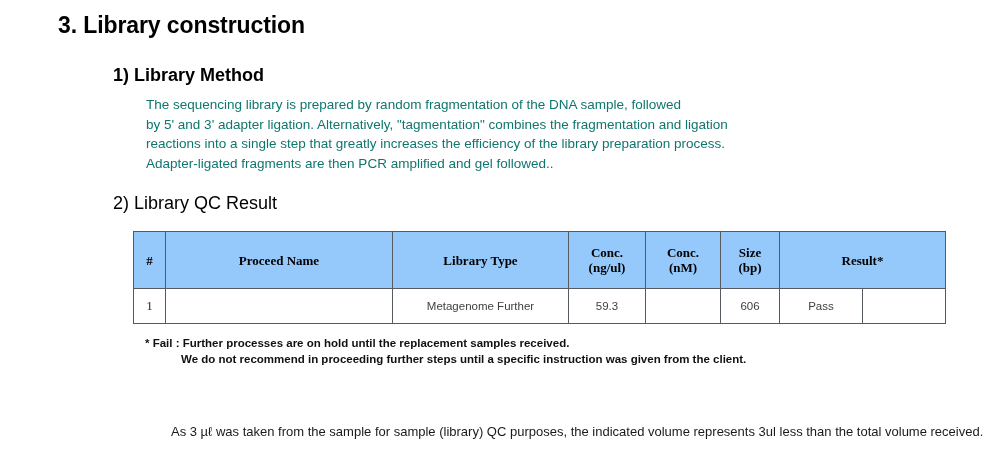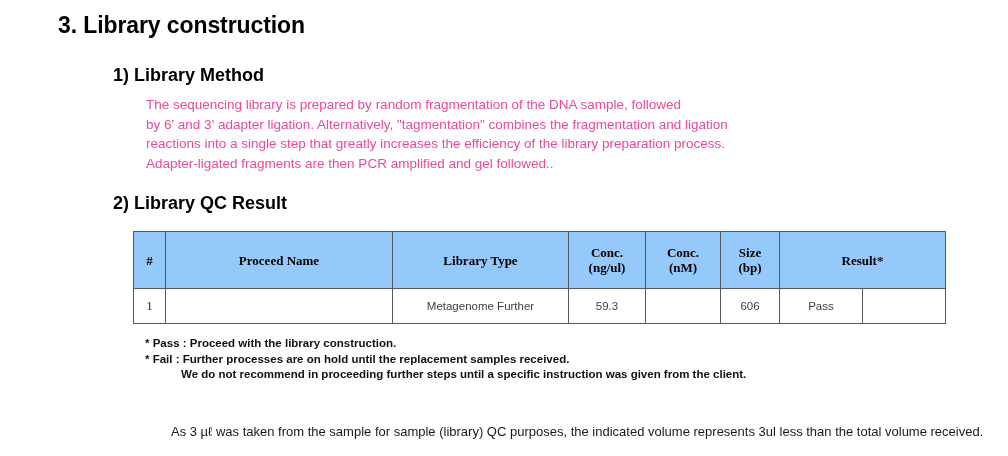"The sequencing library is prepared" .method-para { color: #ec4899 -> #0f766e }
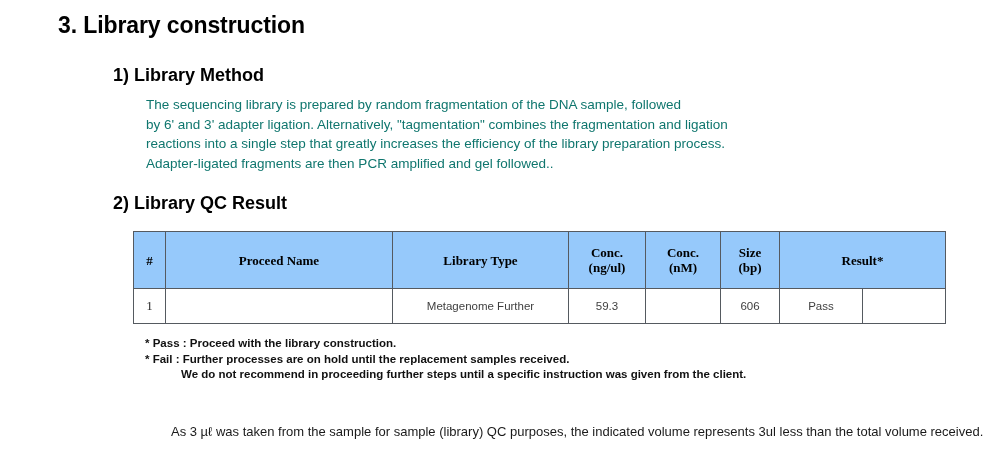"by 6' and 3' adapter" span.ln { text: 6' -> 5' }
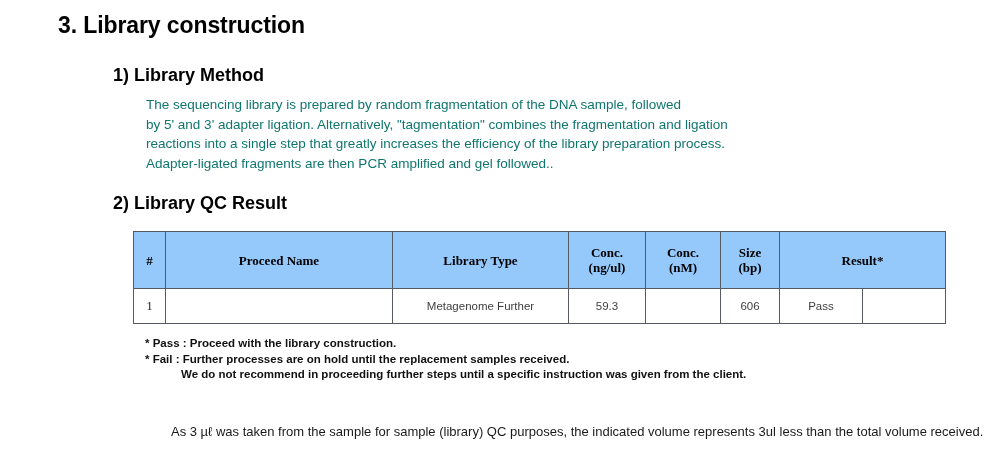"2) Library QC Result" .h-sub2 { font-weight: bold -> normal }
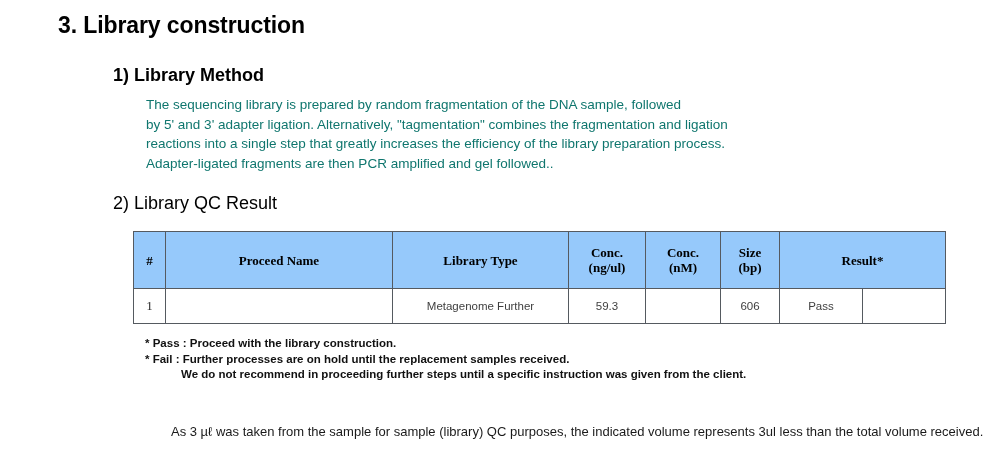"* Pass : Proceed with" span.ln { html: <span>* Pass : Proceed with the library construction.</span> -> none }
